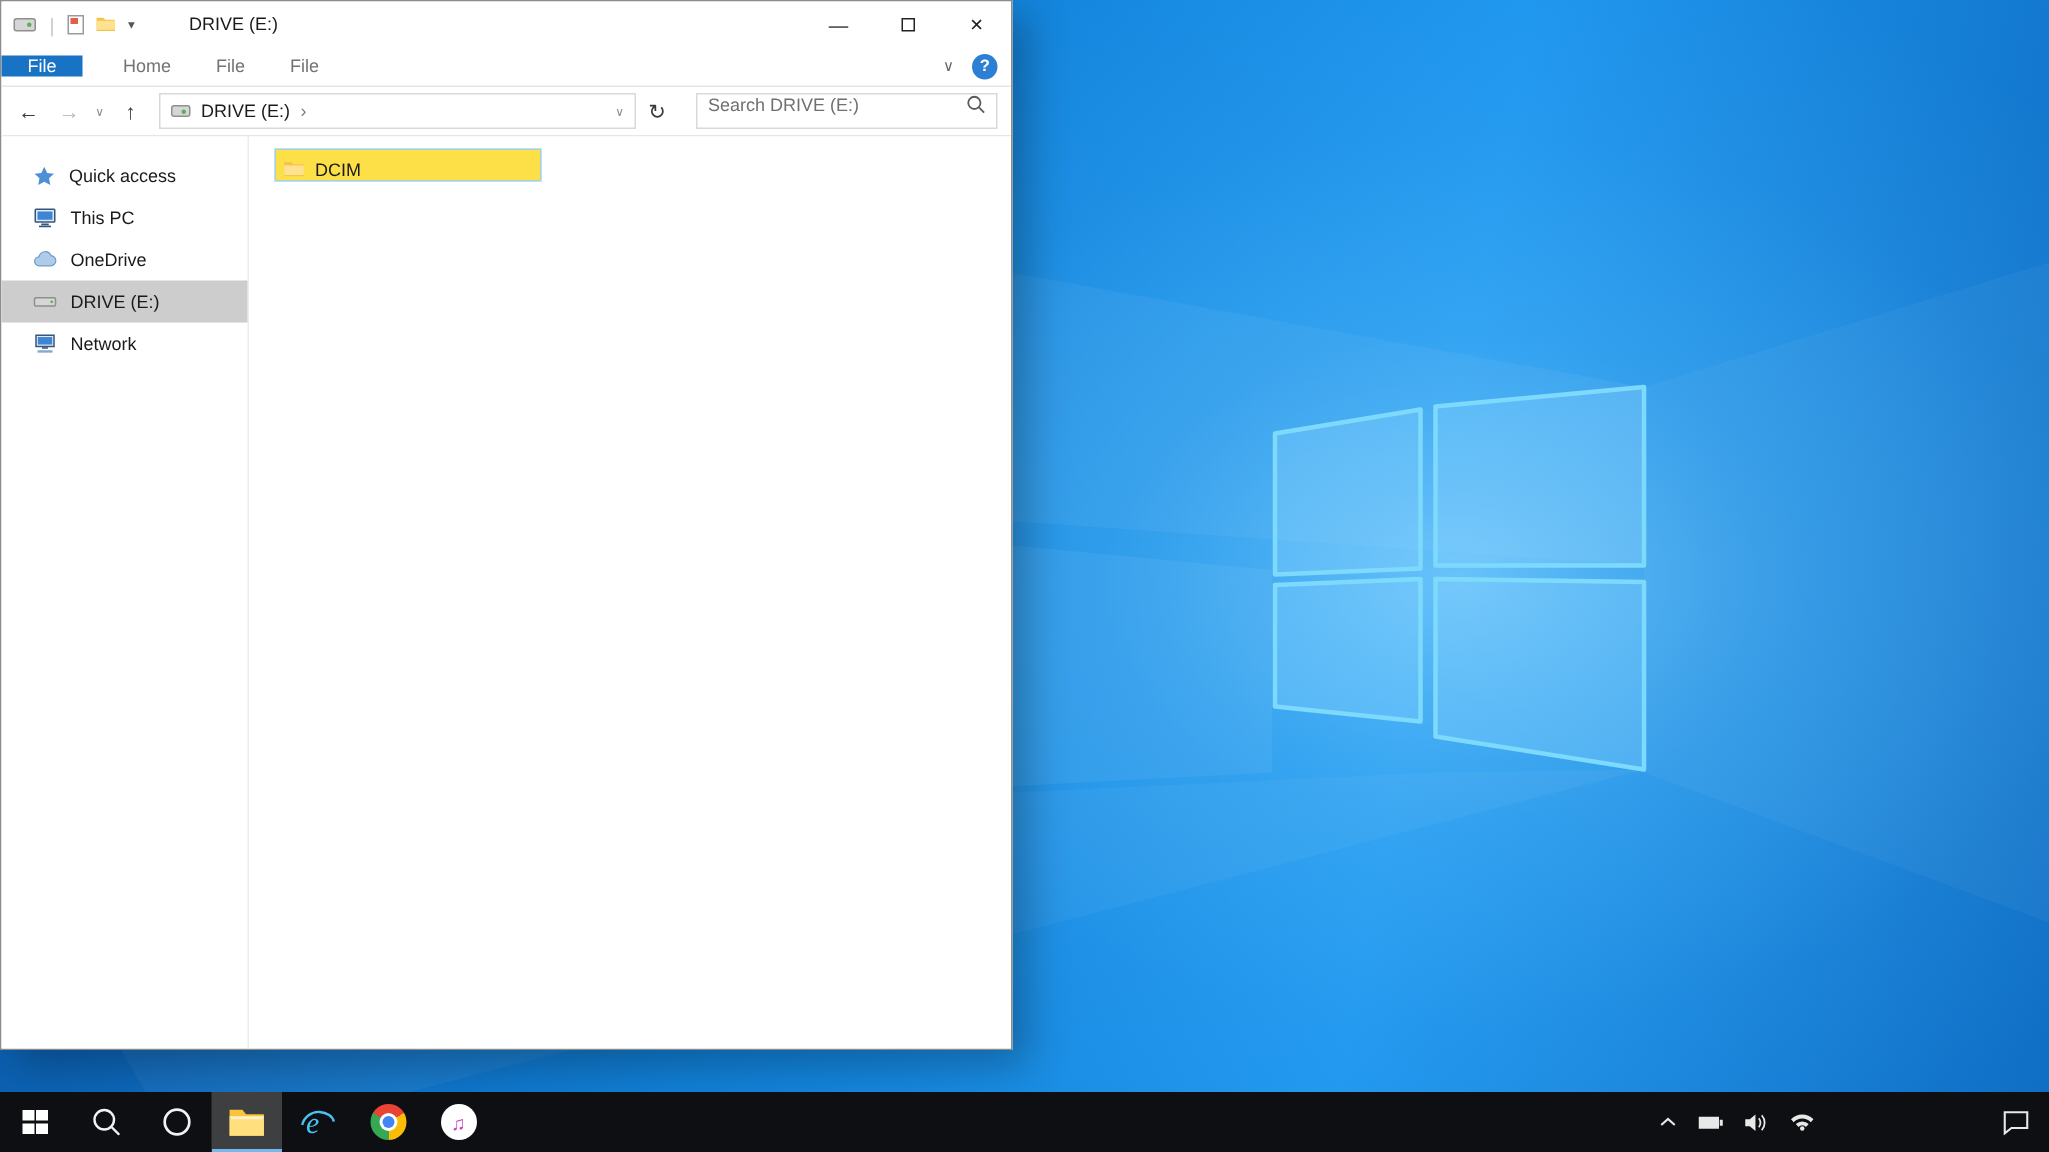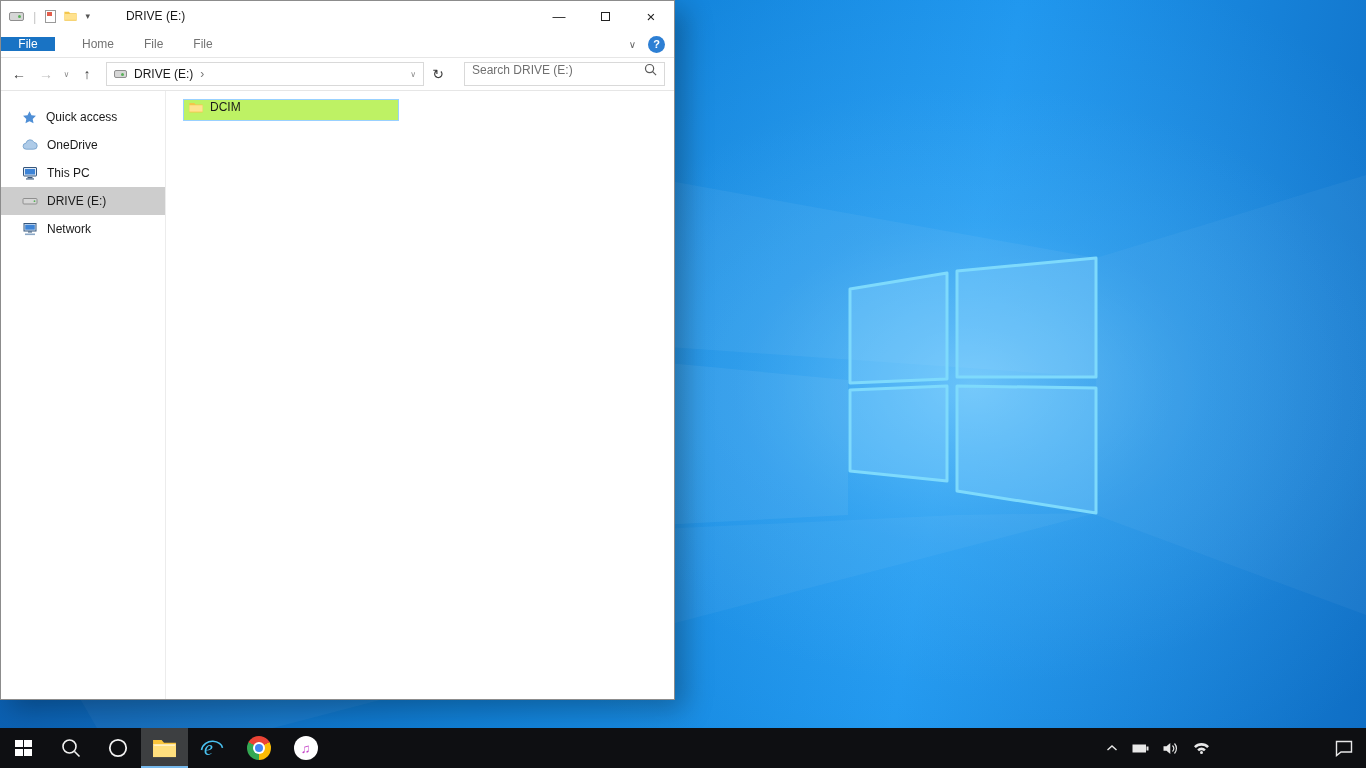"DCIM" .file-tile { align-items: flex-start -> flex-end; background: #bef264 -> #fde047; width: 216px -> 178px }
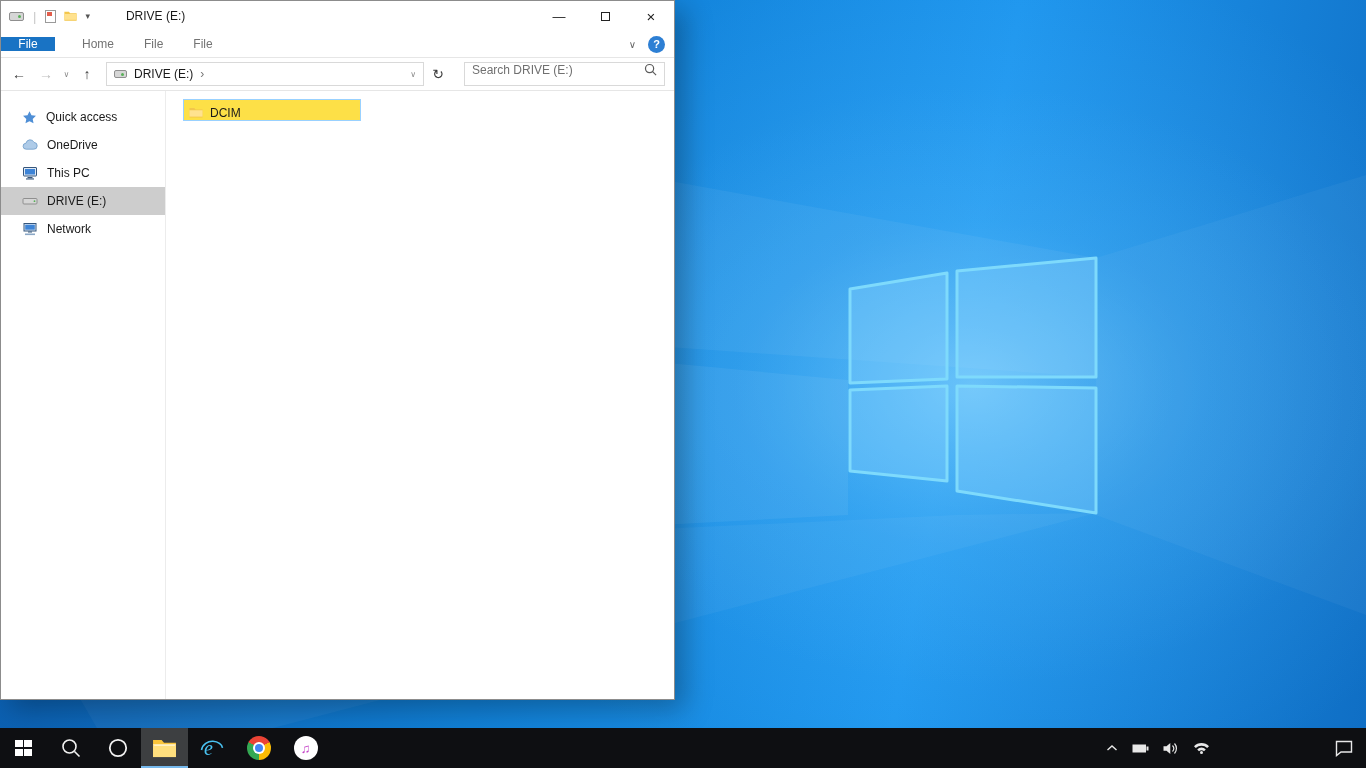"OneDrive" div.side-item { order: before "This PC" -> after "This PC" }
